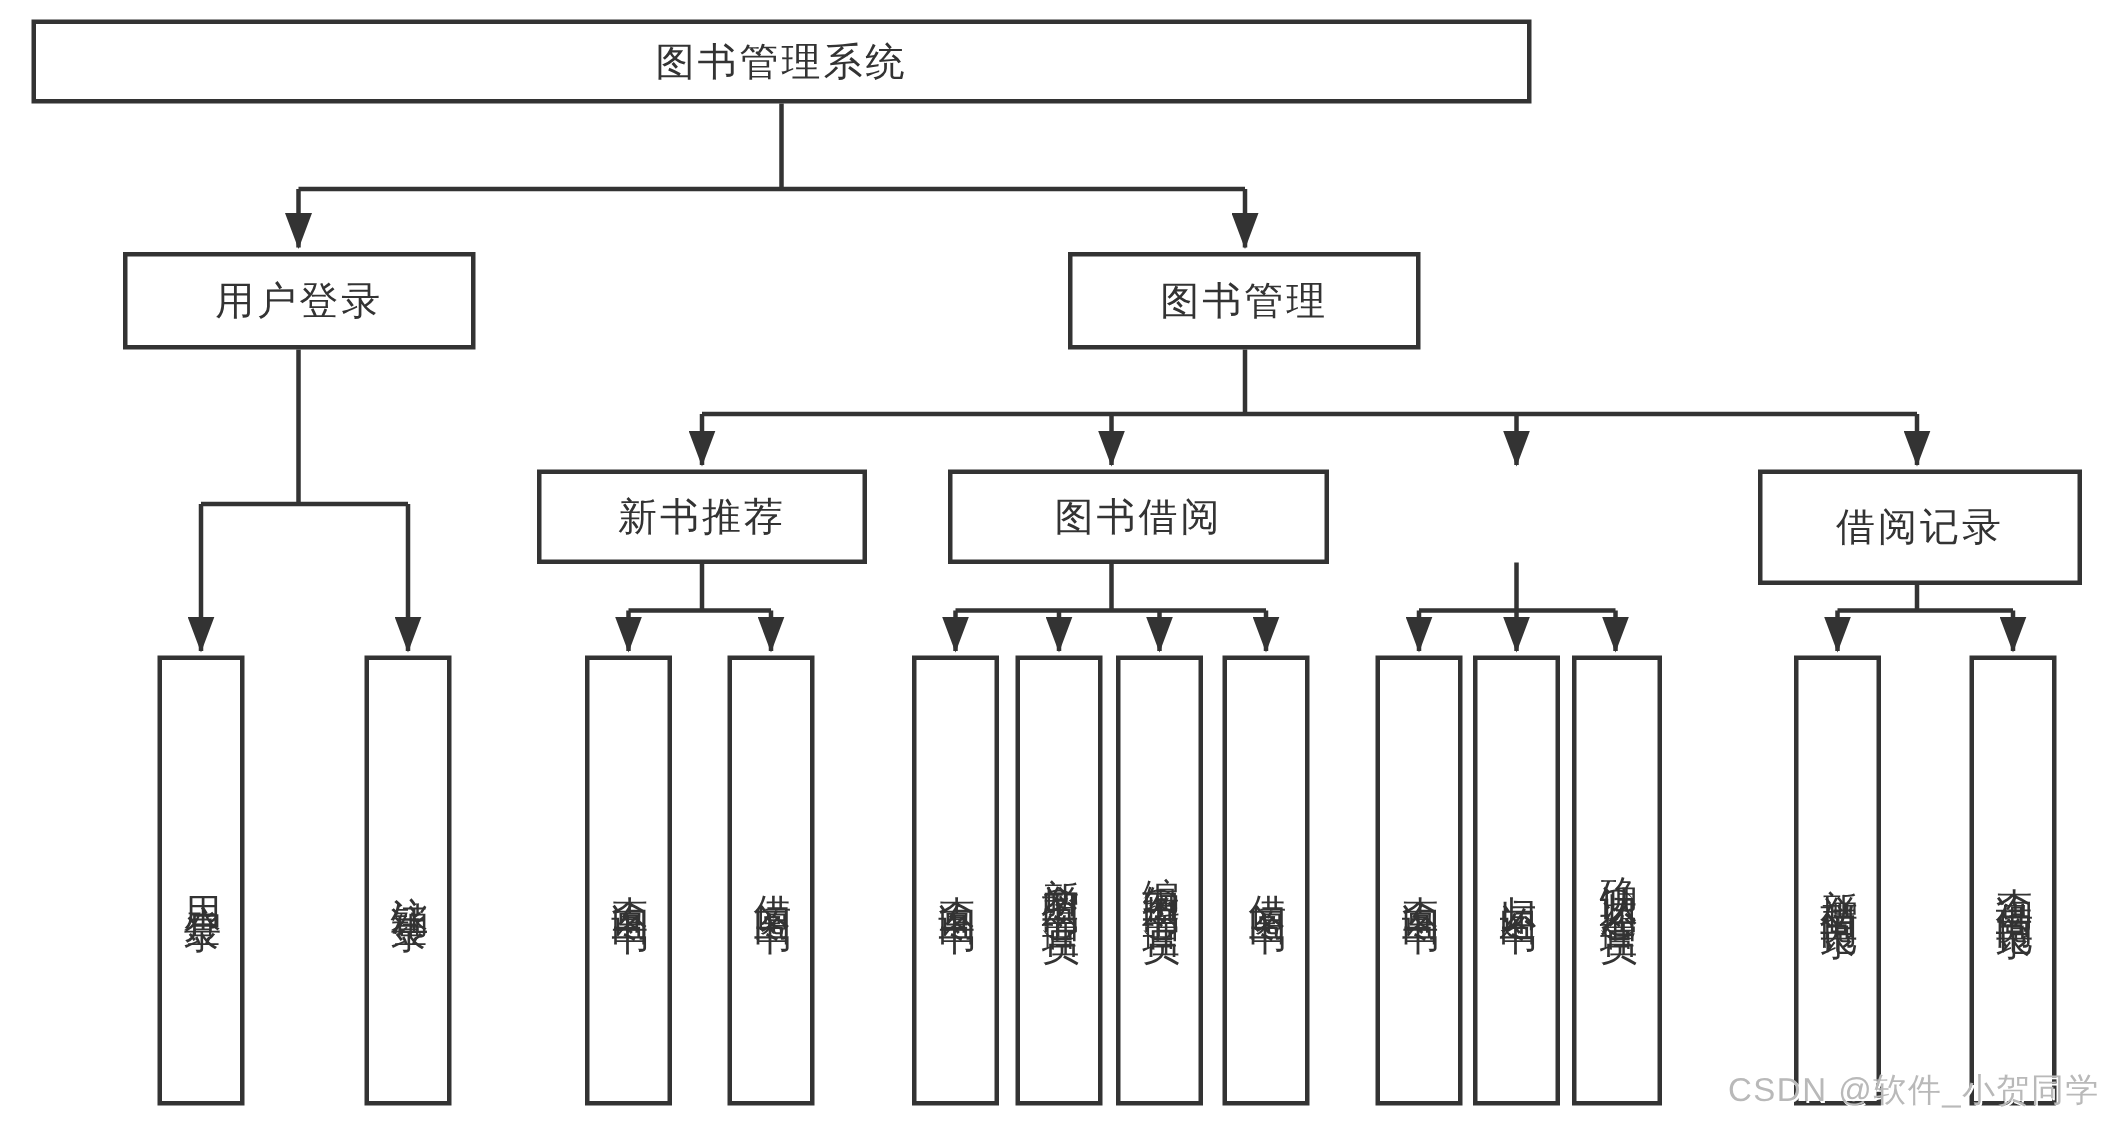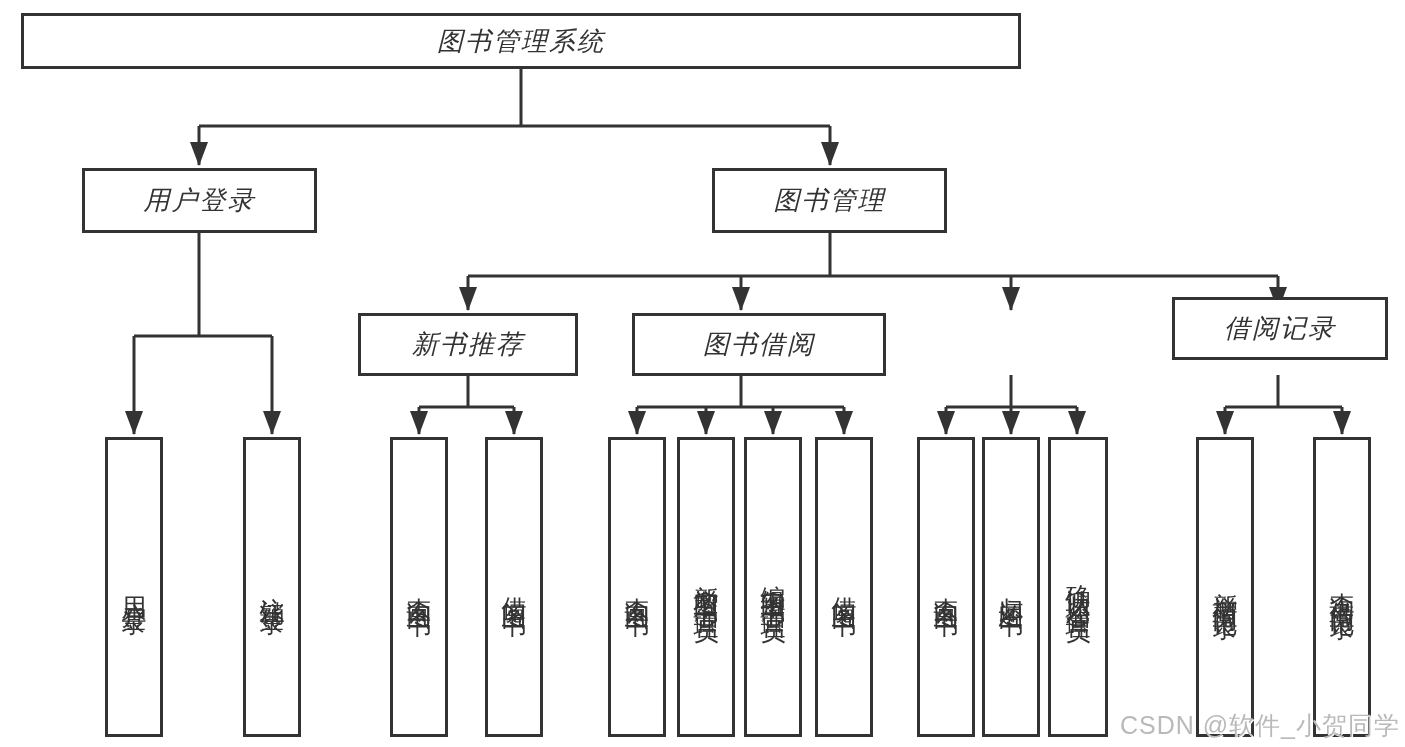"图书管理系统" .hlabel { font-style: italic -> none }
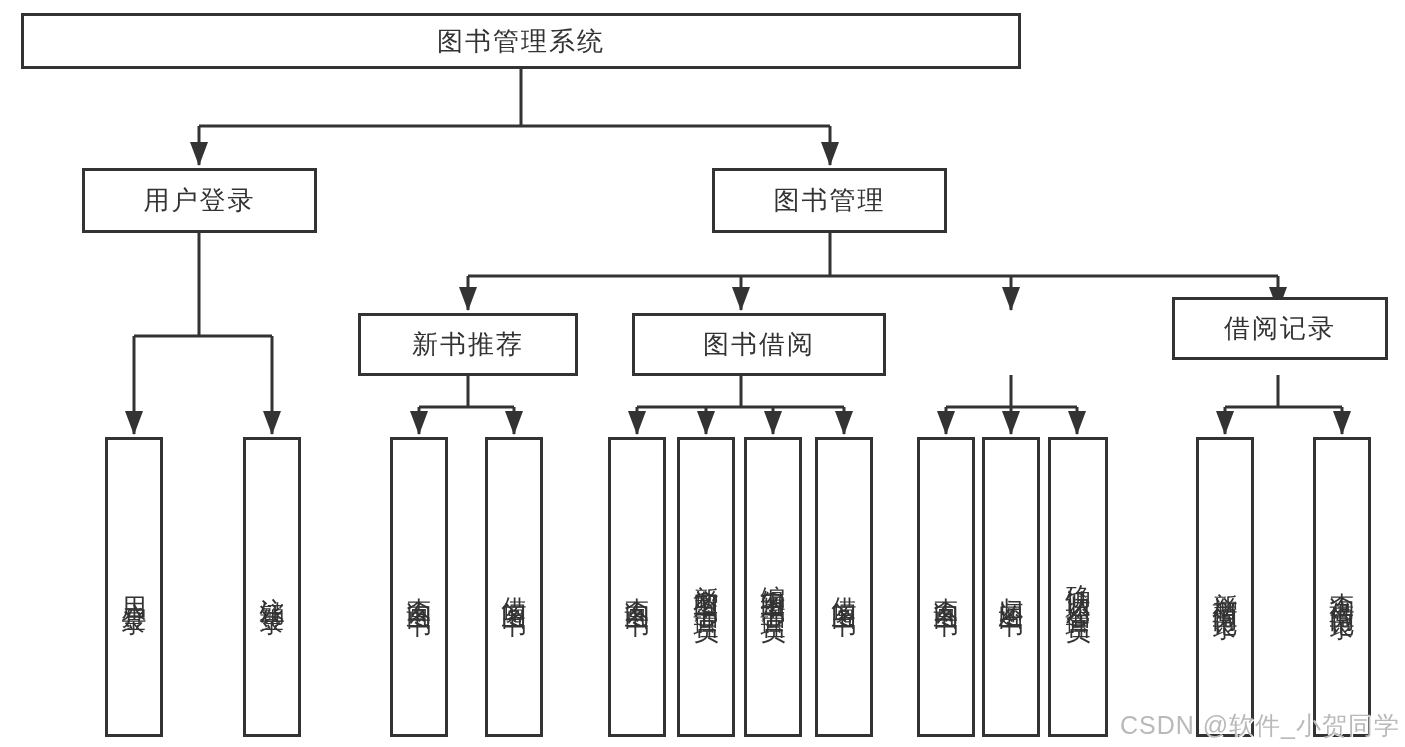"借阅记录" div.box { height: 63px -> 77px; top: 297px -> 313px }
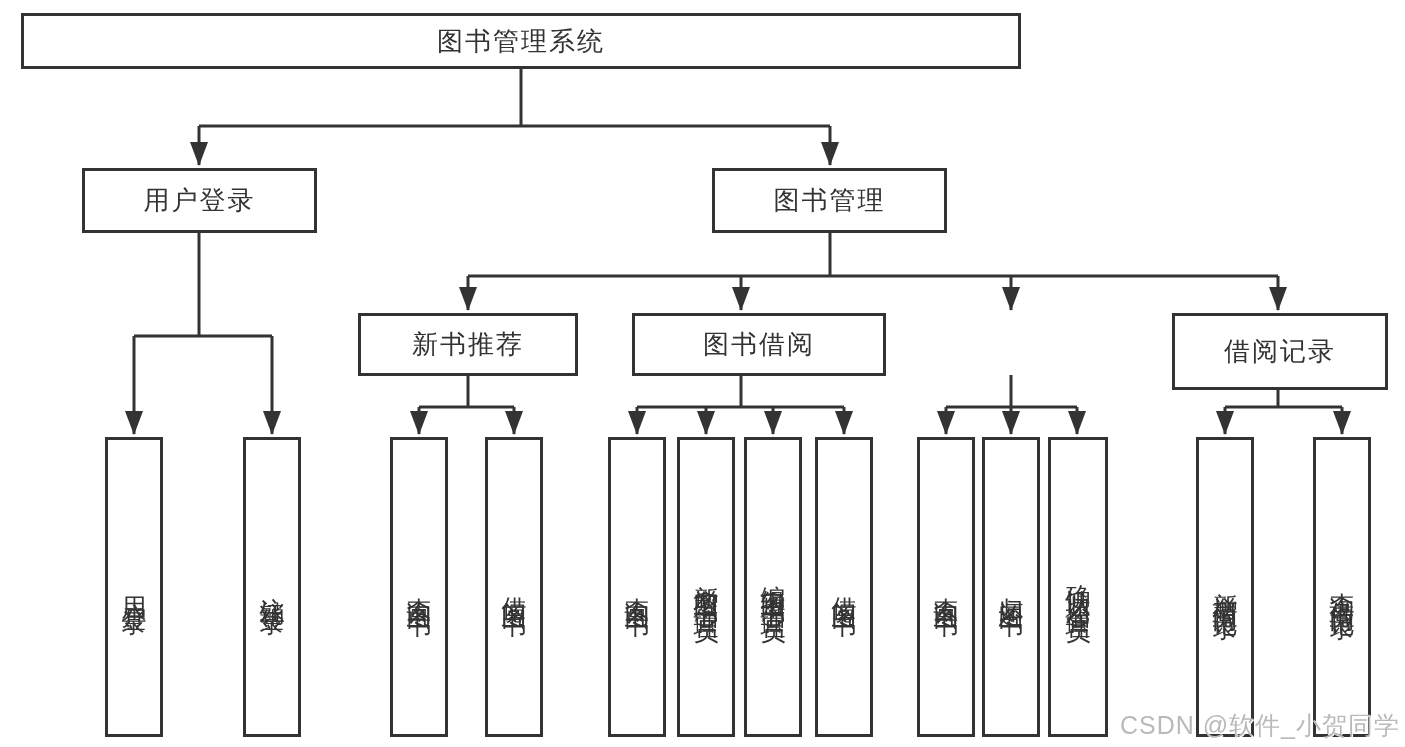"CSDN @软件_小贺同学" .watermark { font-size: 25px -> 22px }
